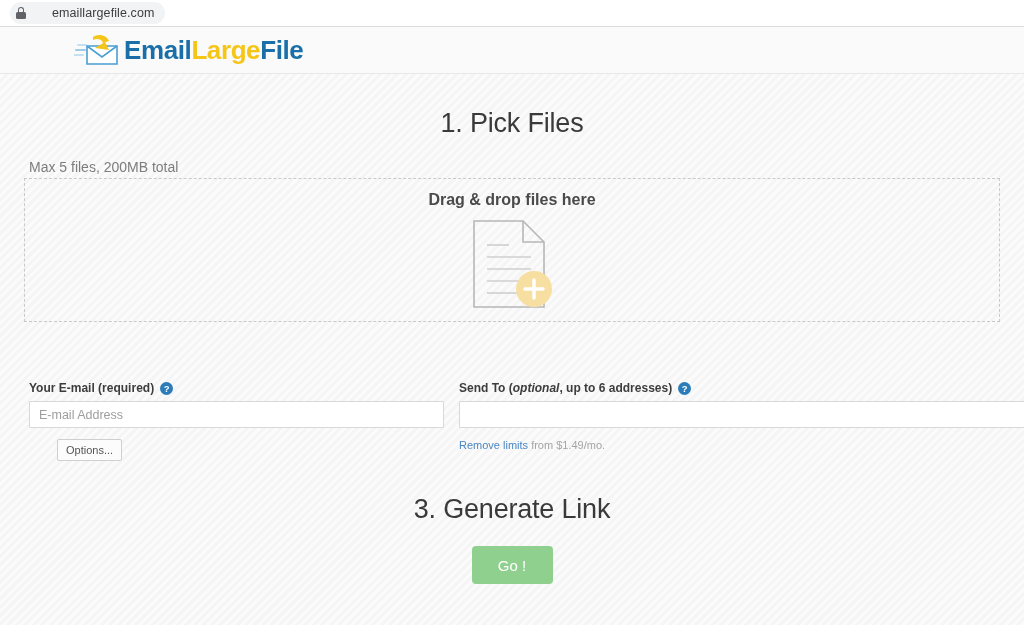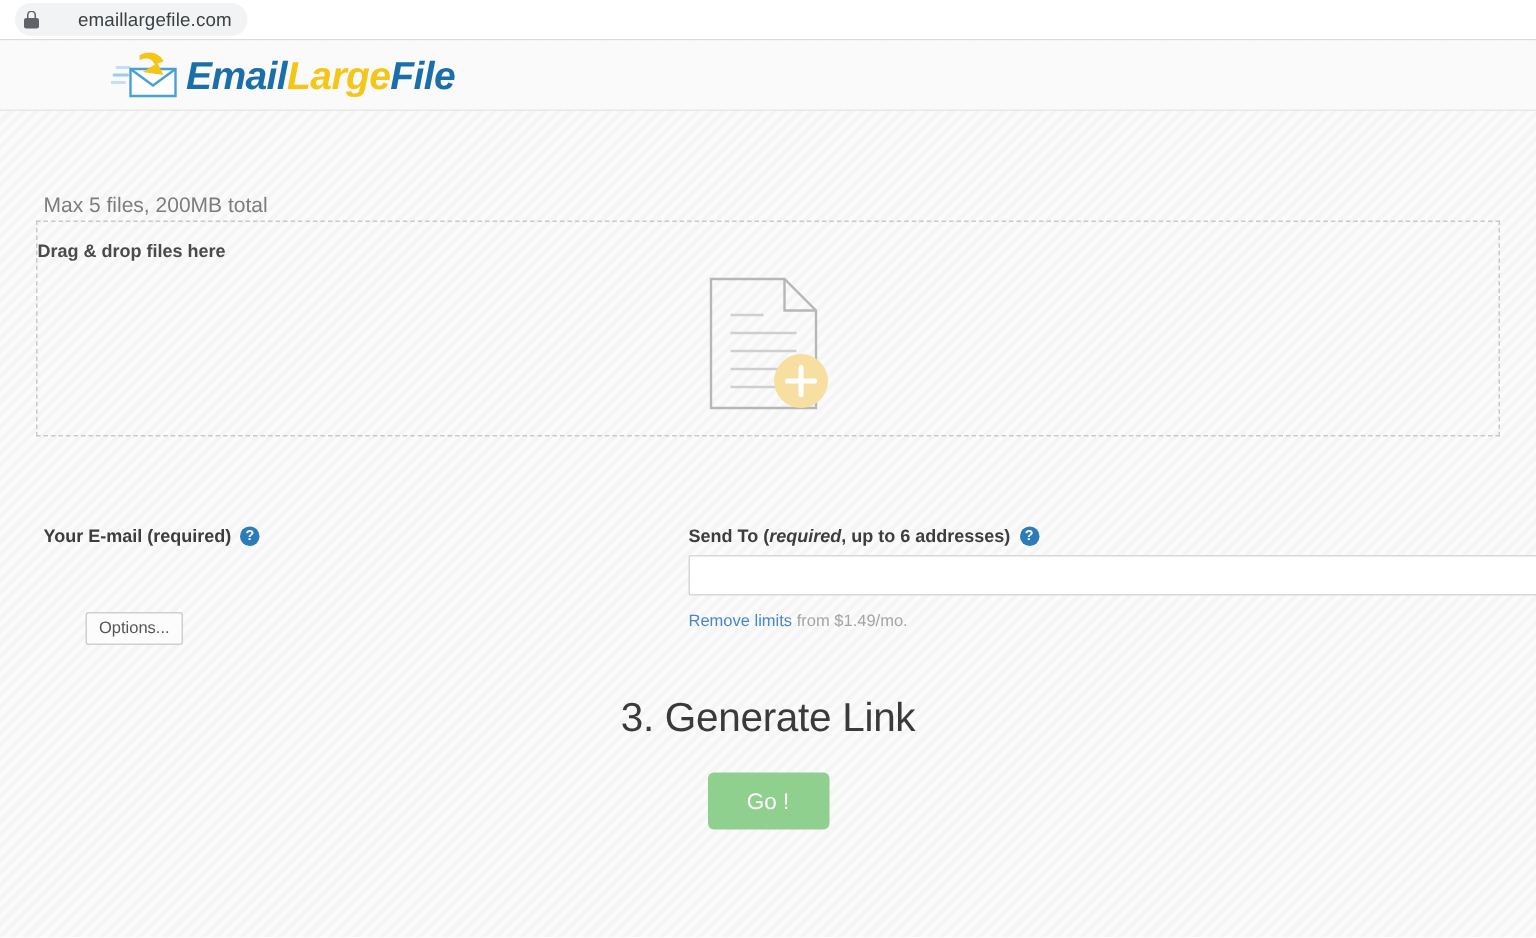"EmailLargeFile" .logo-text { font-style: italic -> none }
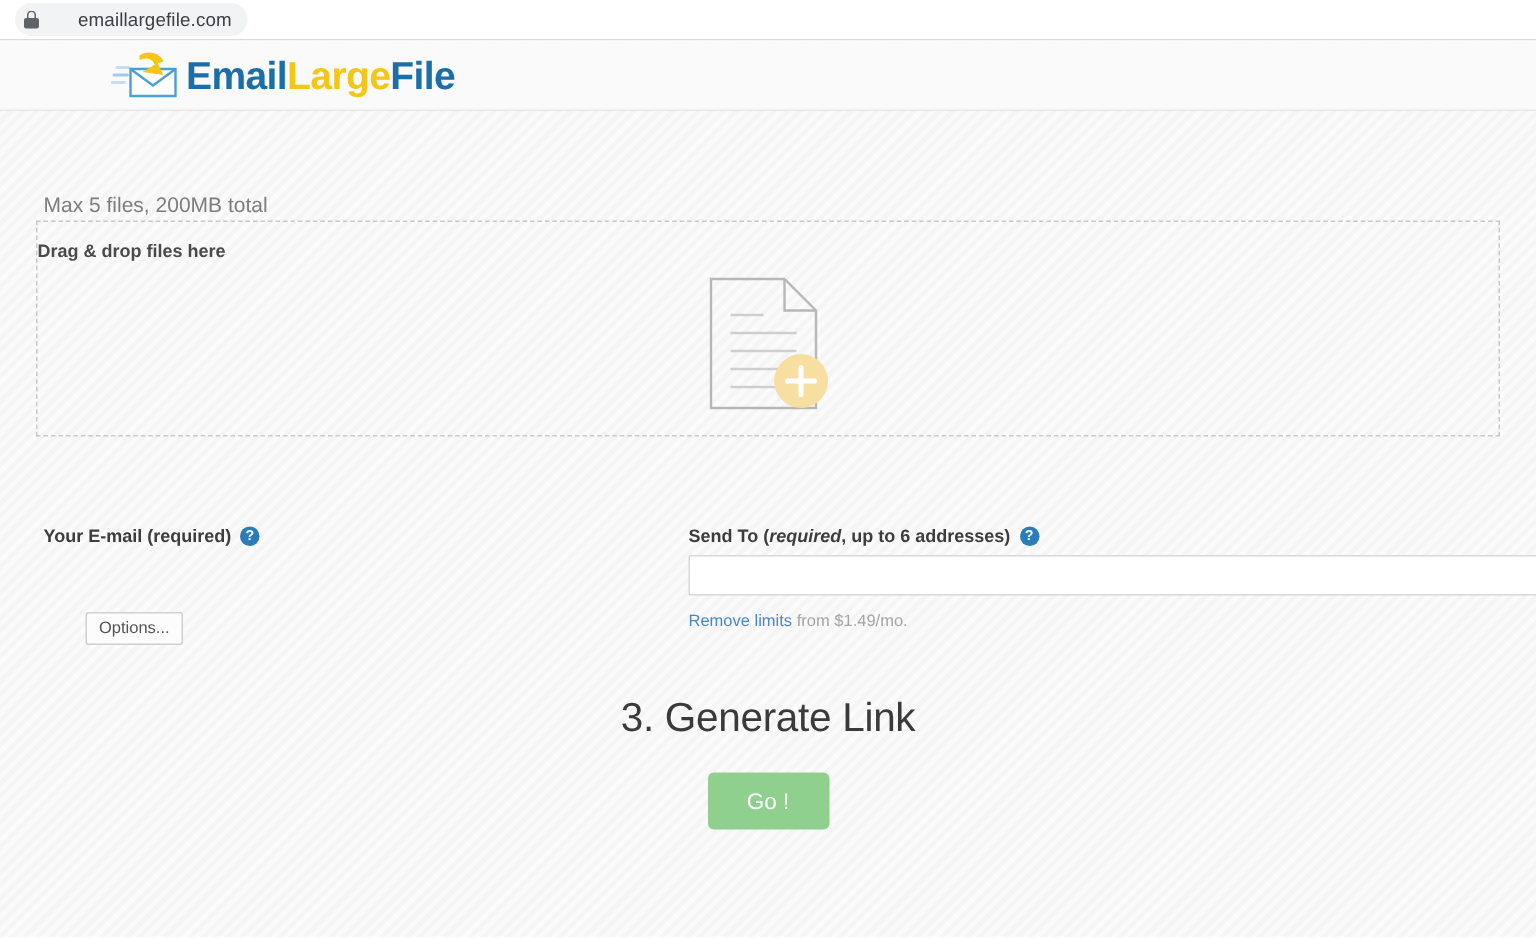"1. Pick Files" div.section-title { html: none -> <div>1. Pick Files</div> }
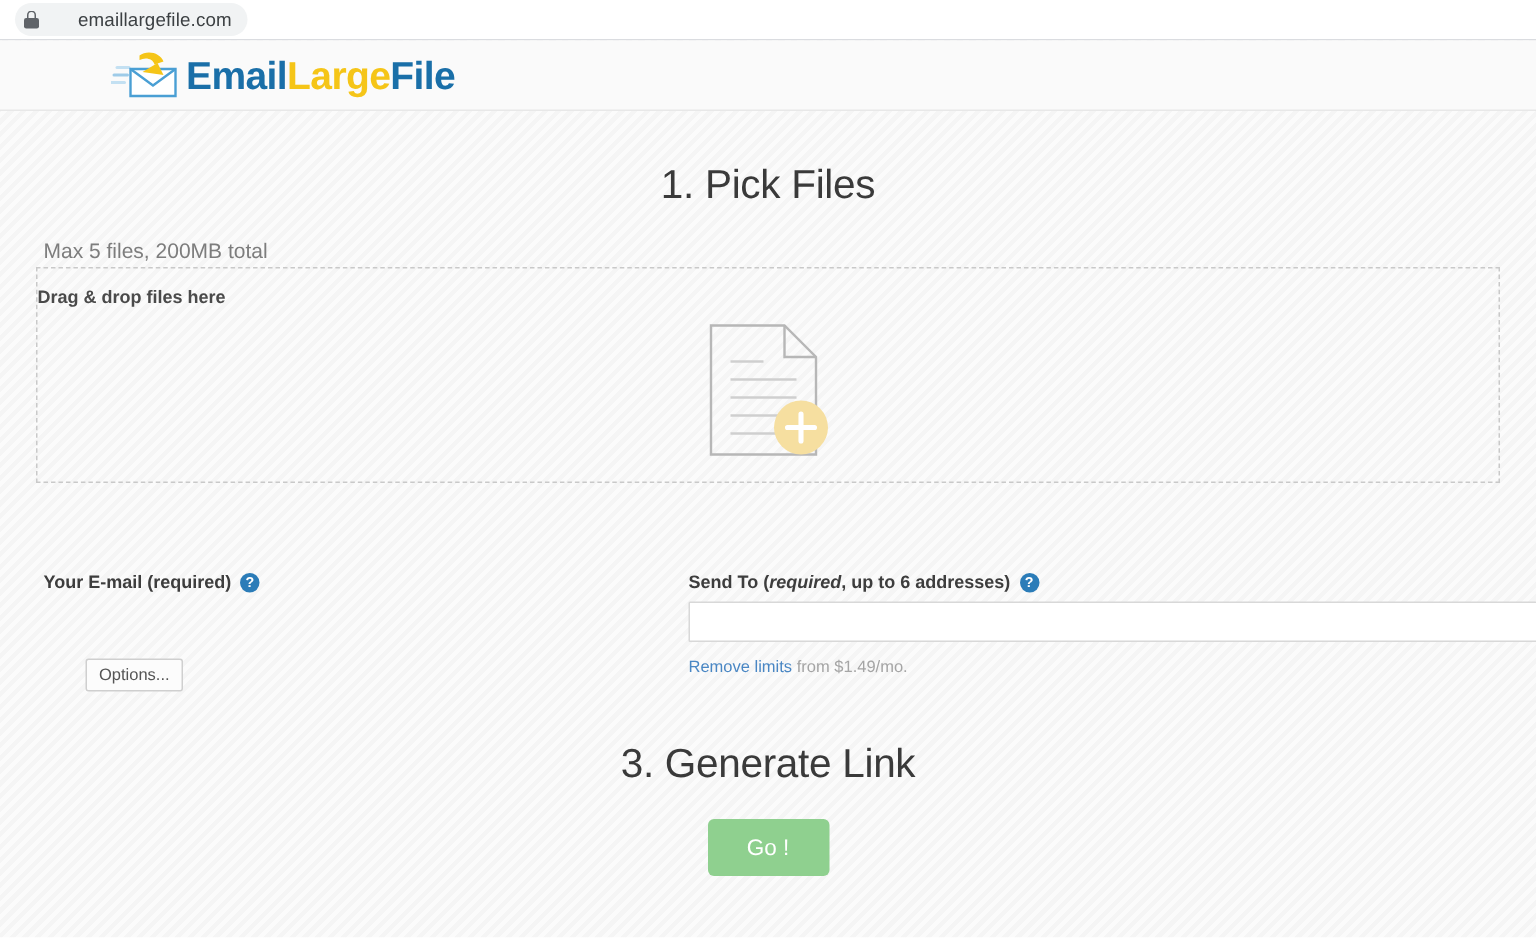"Drag & drop files here" .dropzone-label { font-size: 12px -> 16px; text-align: none -> center }
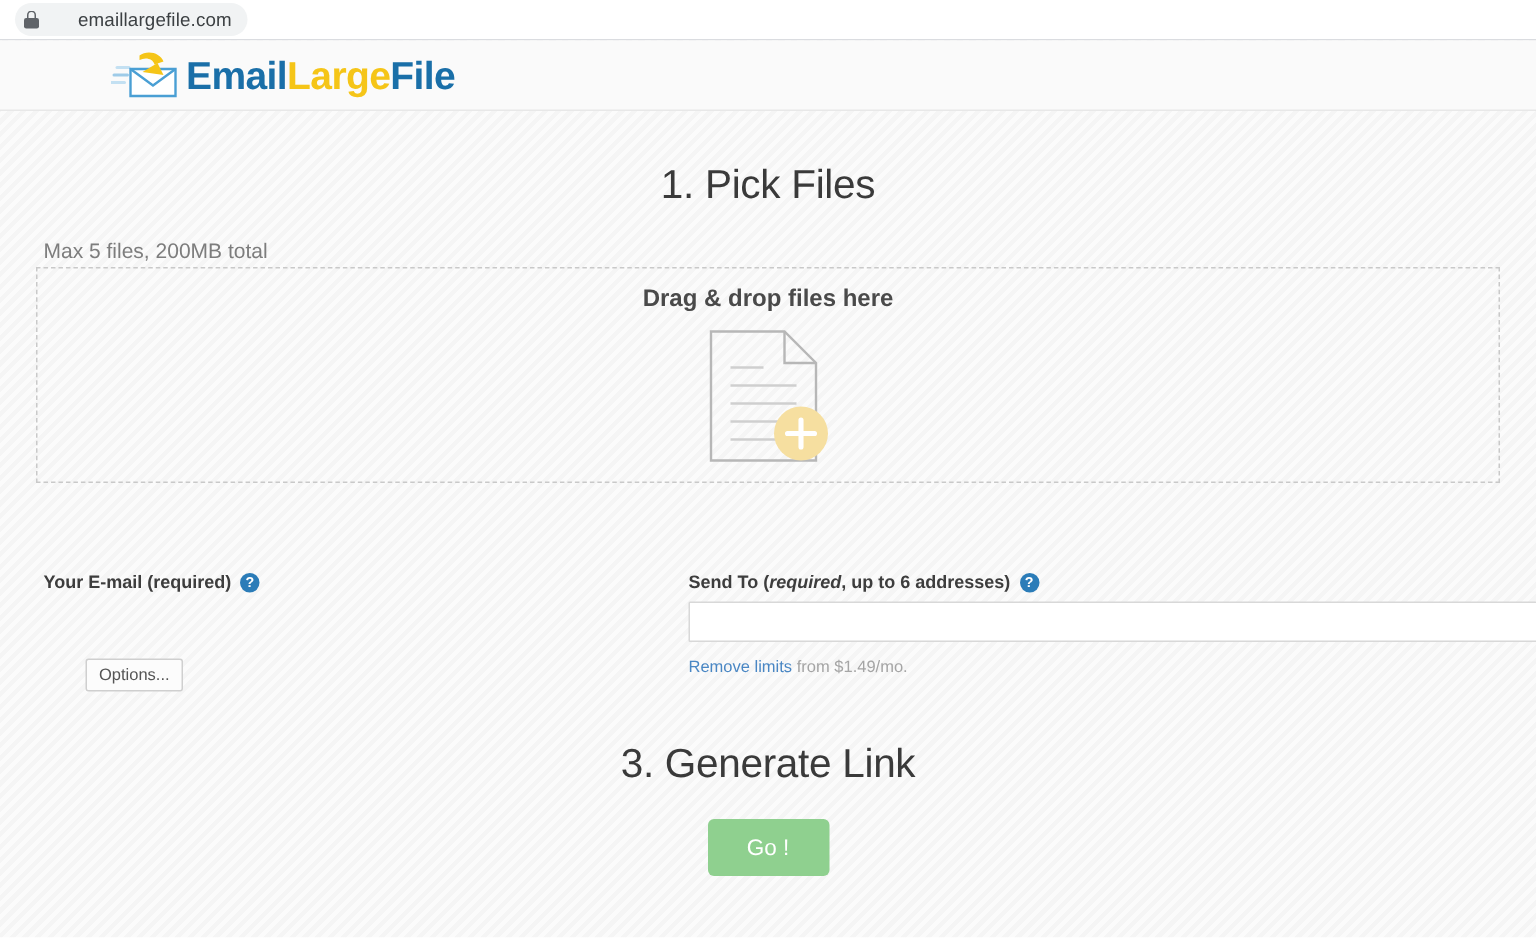"required" span.opt-italic { text: required -> optional }
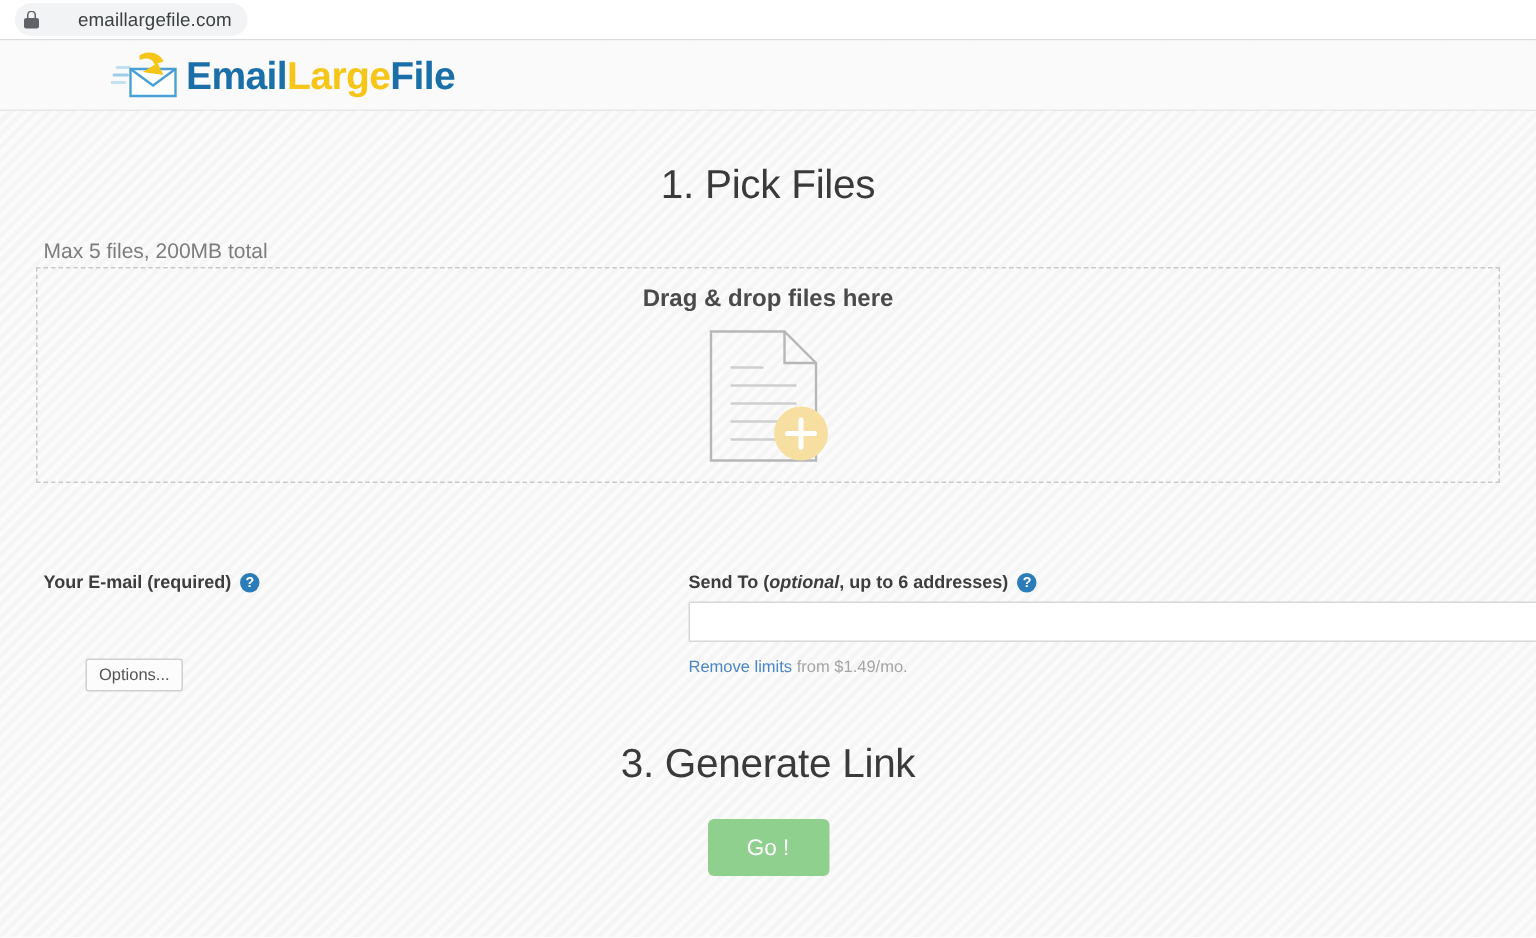"E-mail Address" input.text-input { html: none -> <input> }
